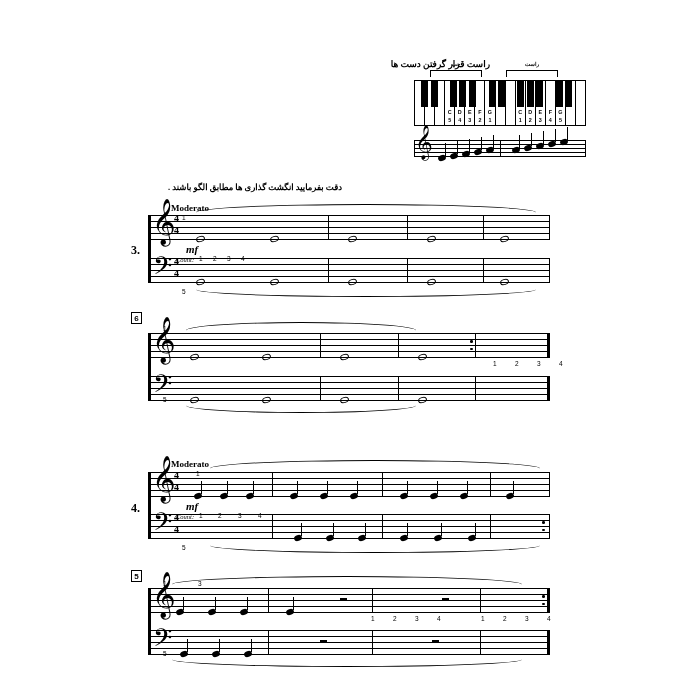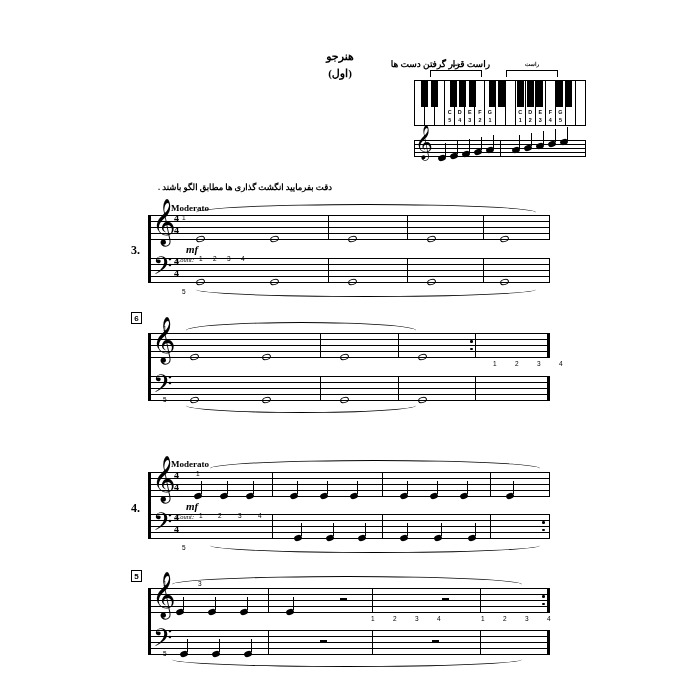"هنرجو" div.title-block { html: <div> <div>هنرجو</div> <div>(اول)</div> </div> -> none }
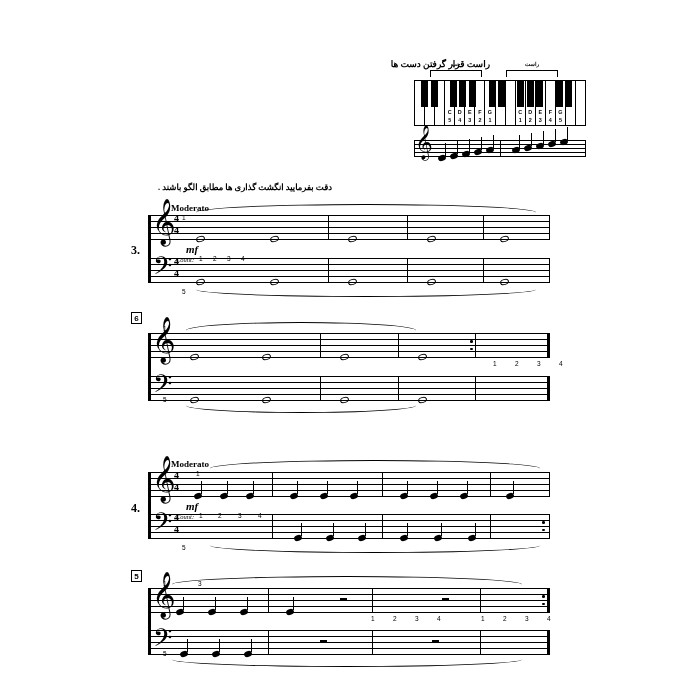"دقت بفرمایید انگشت گذاری ها" .instruction { right: 368px -> 358px }
